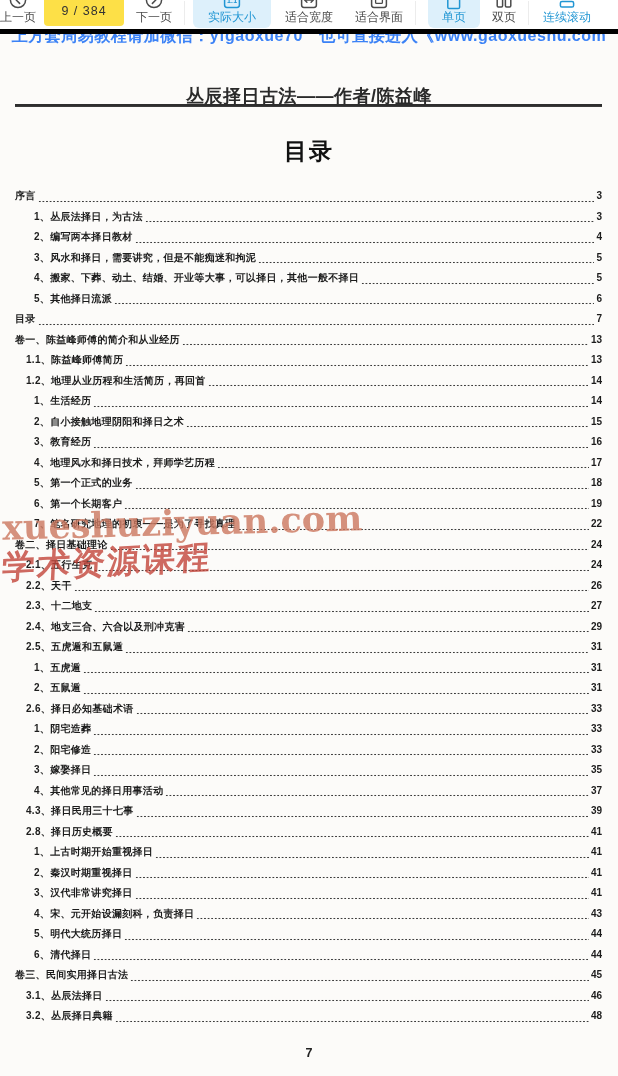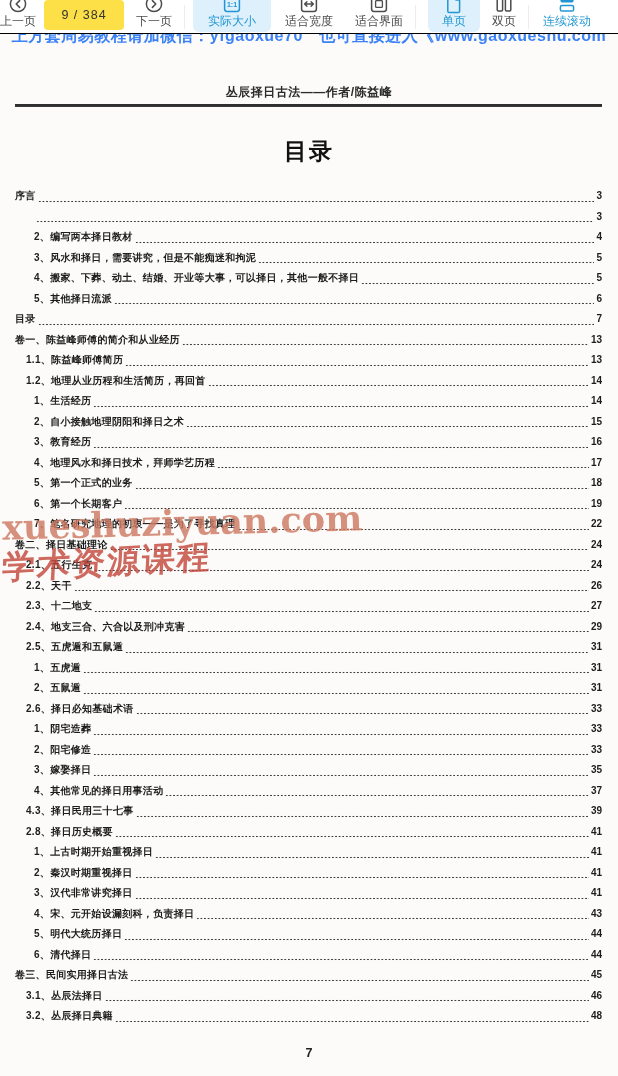"上一页" .toolbar { border-bottom: 1px solid #000000 -> 5px solid #000000 }
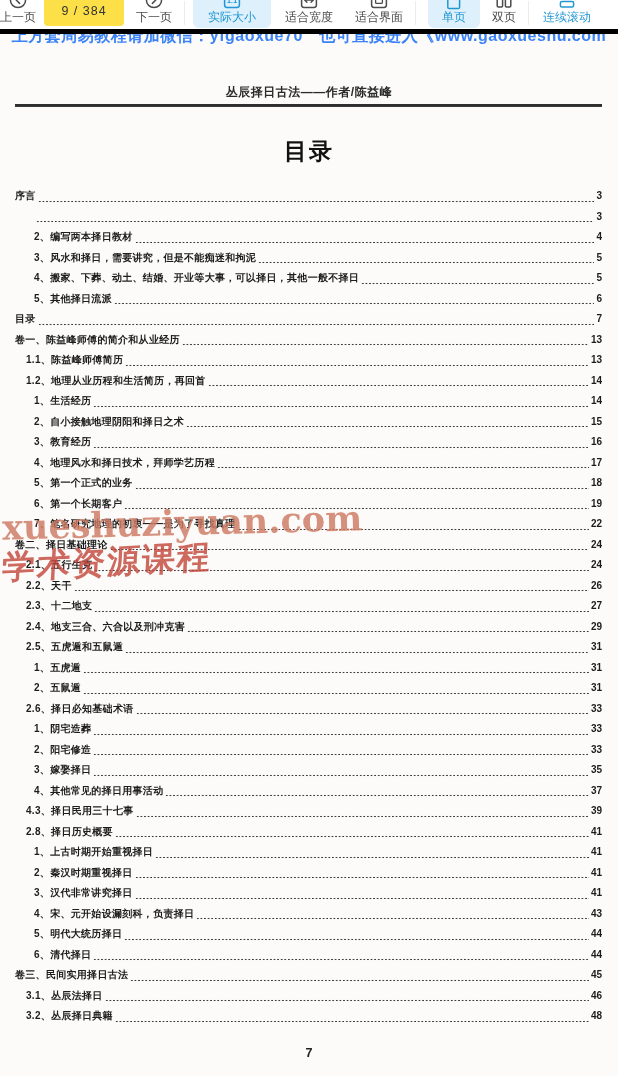"丛辰择日古法——作者/陈益峰" .doc-header { font-size: 12px -> 18px }
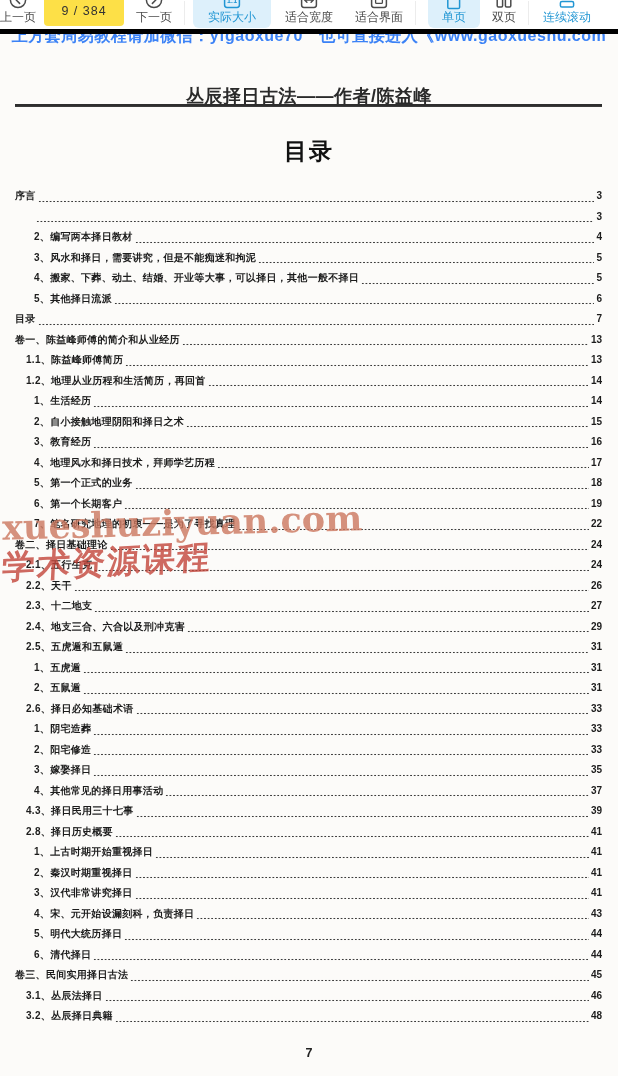"1、丛辰法择日，为古法" span.tlabel { html: none -> <span>1、丛辰法择日，为古法</span> }
